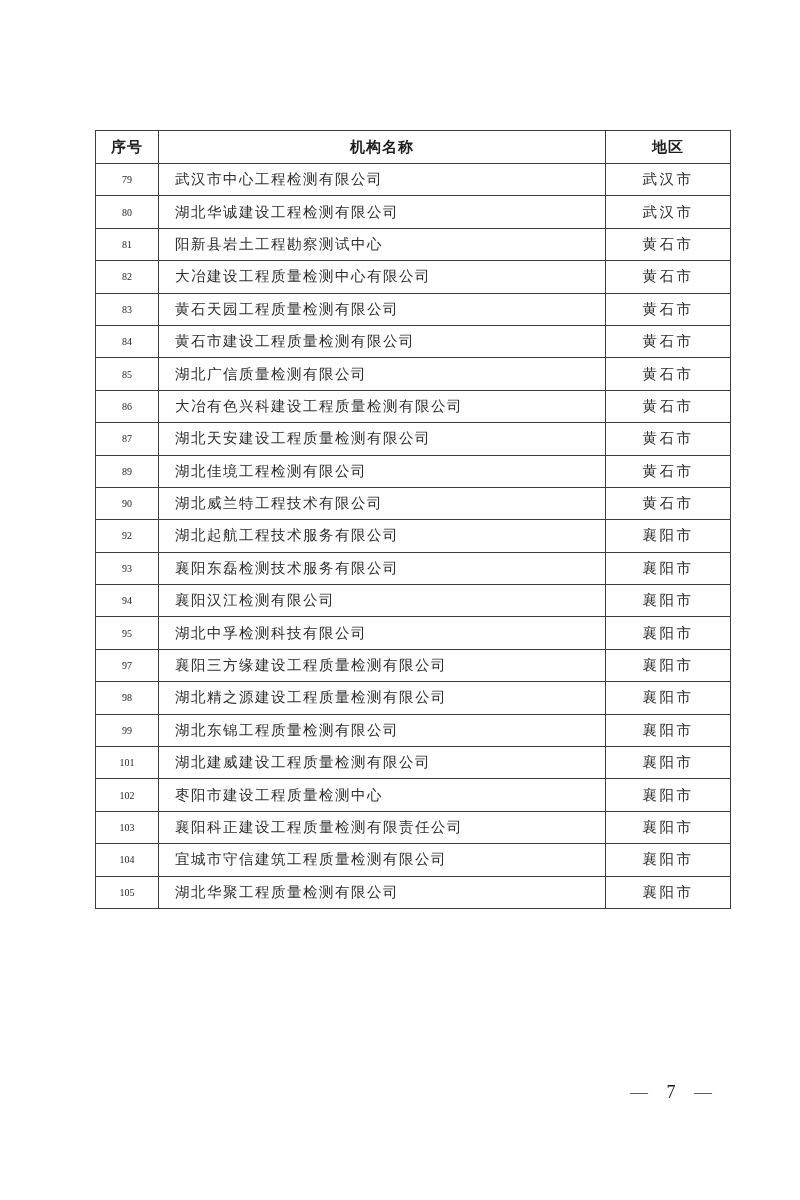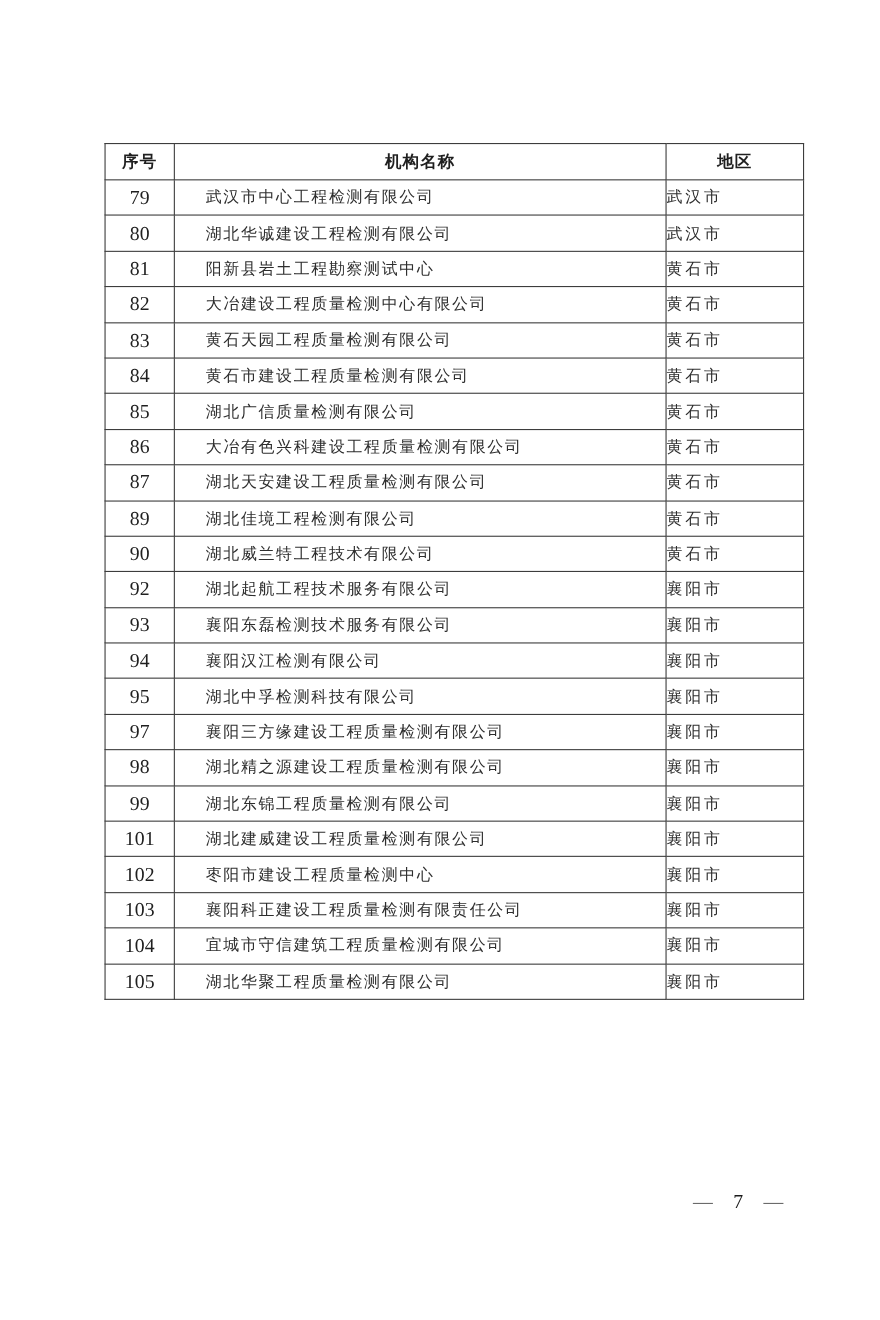"79" td.cell-no { font-size: 18px -> 10px }
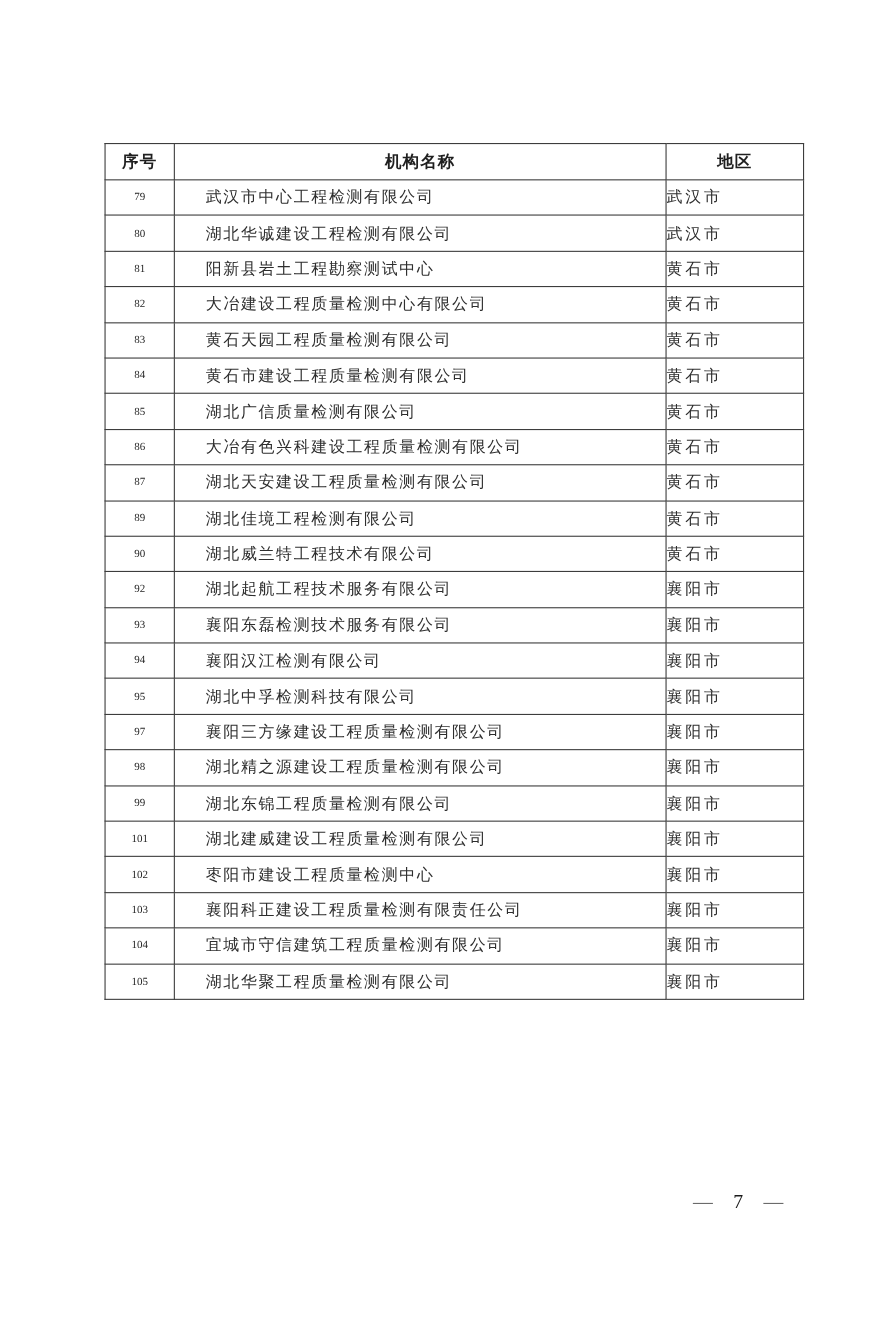"武汉市中心工程检测有限公司" td.cell-name { padding-left: 28px -> 16px }
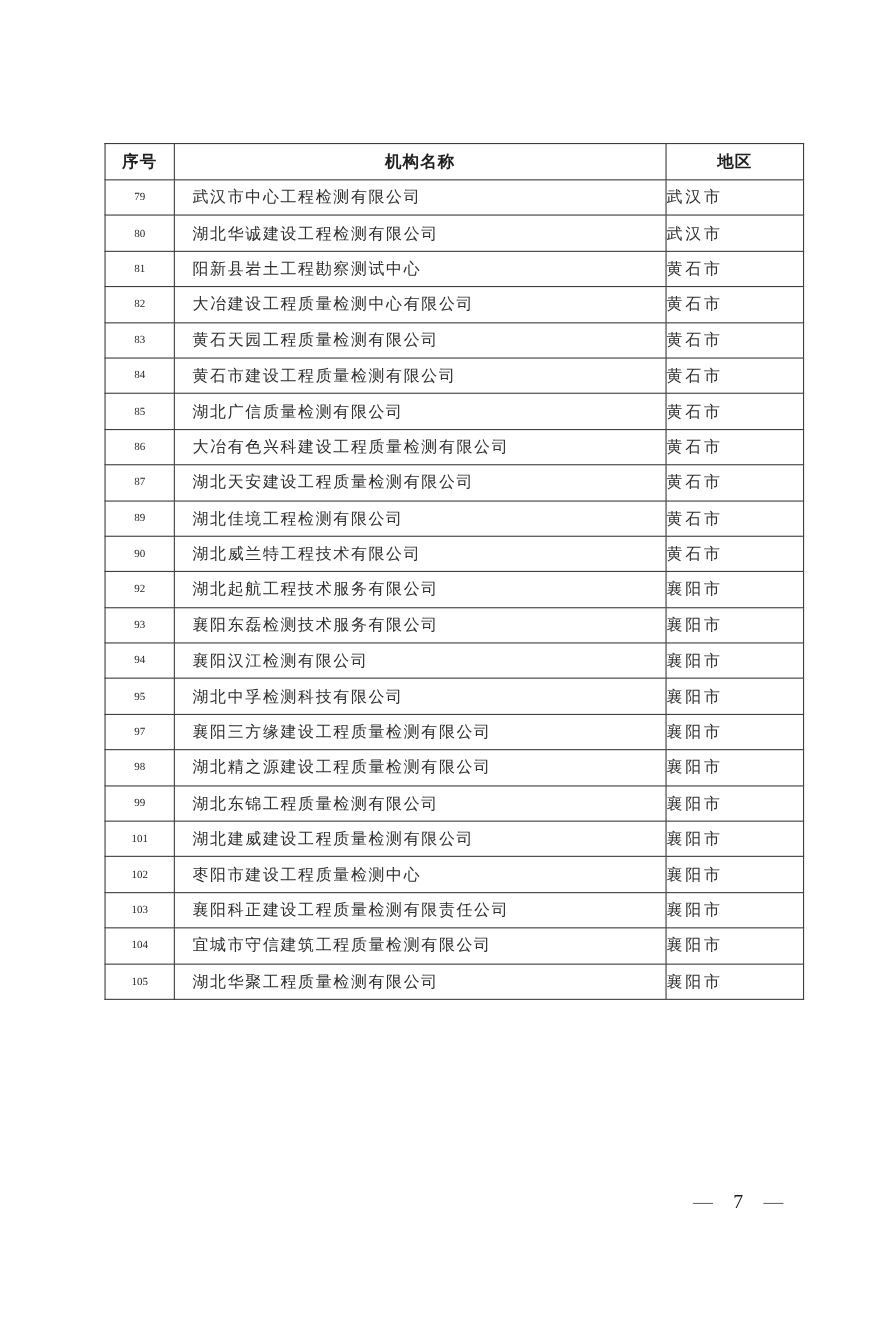"武汉市" td.cell-region { text-align: none -> center }
